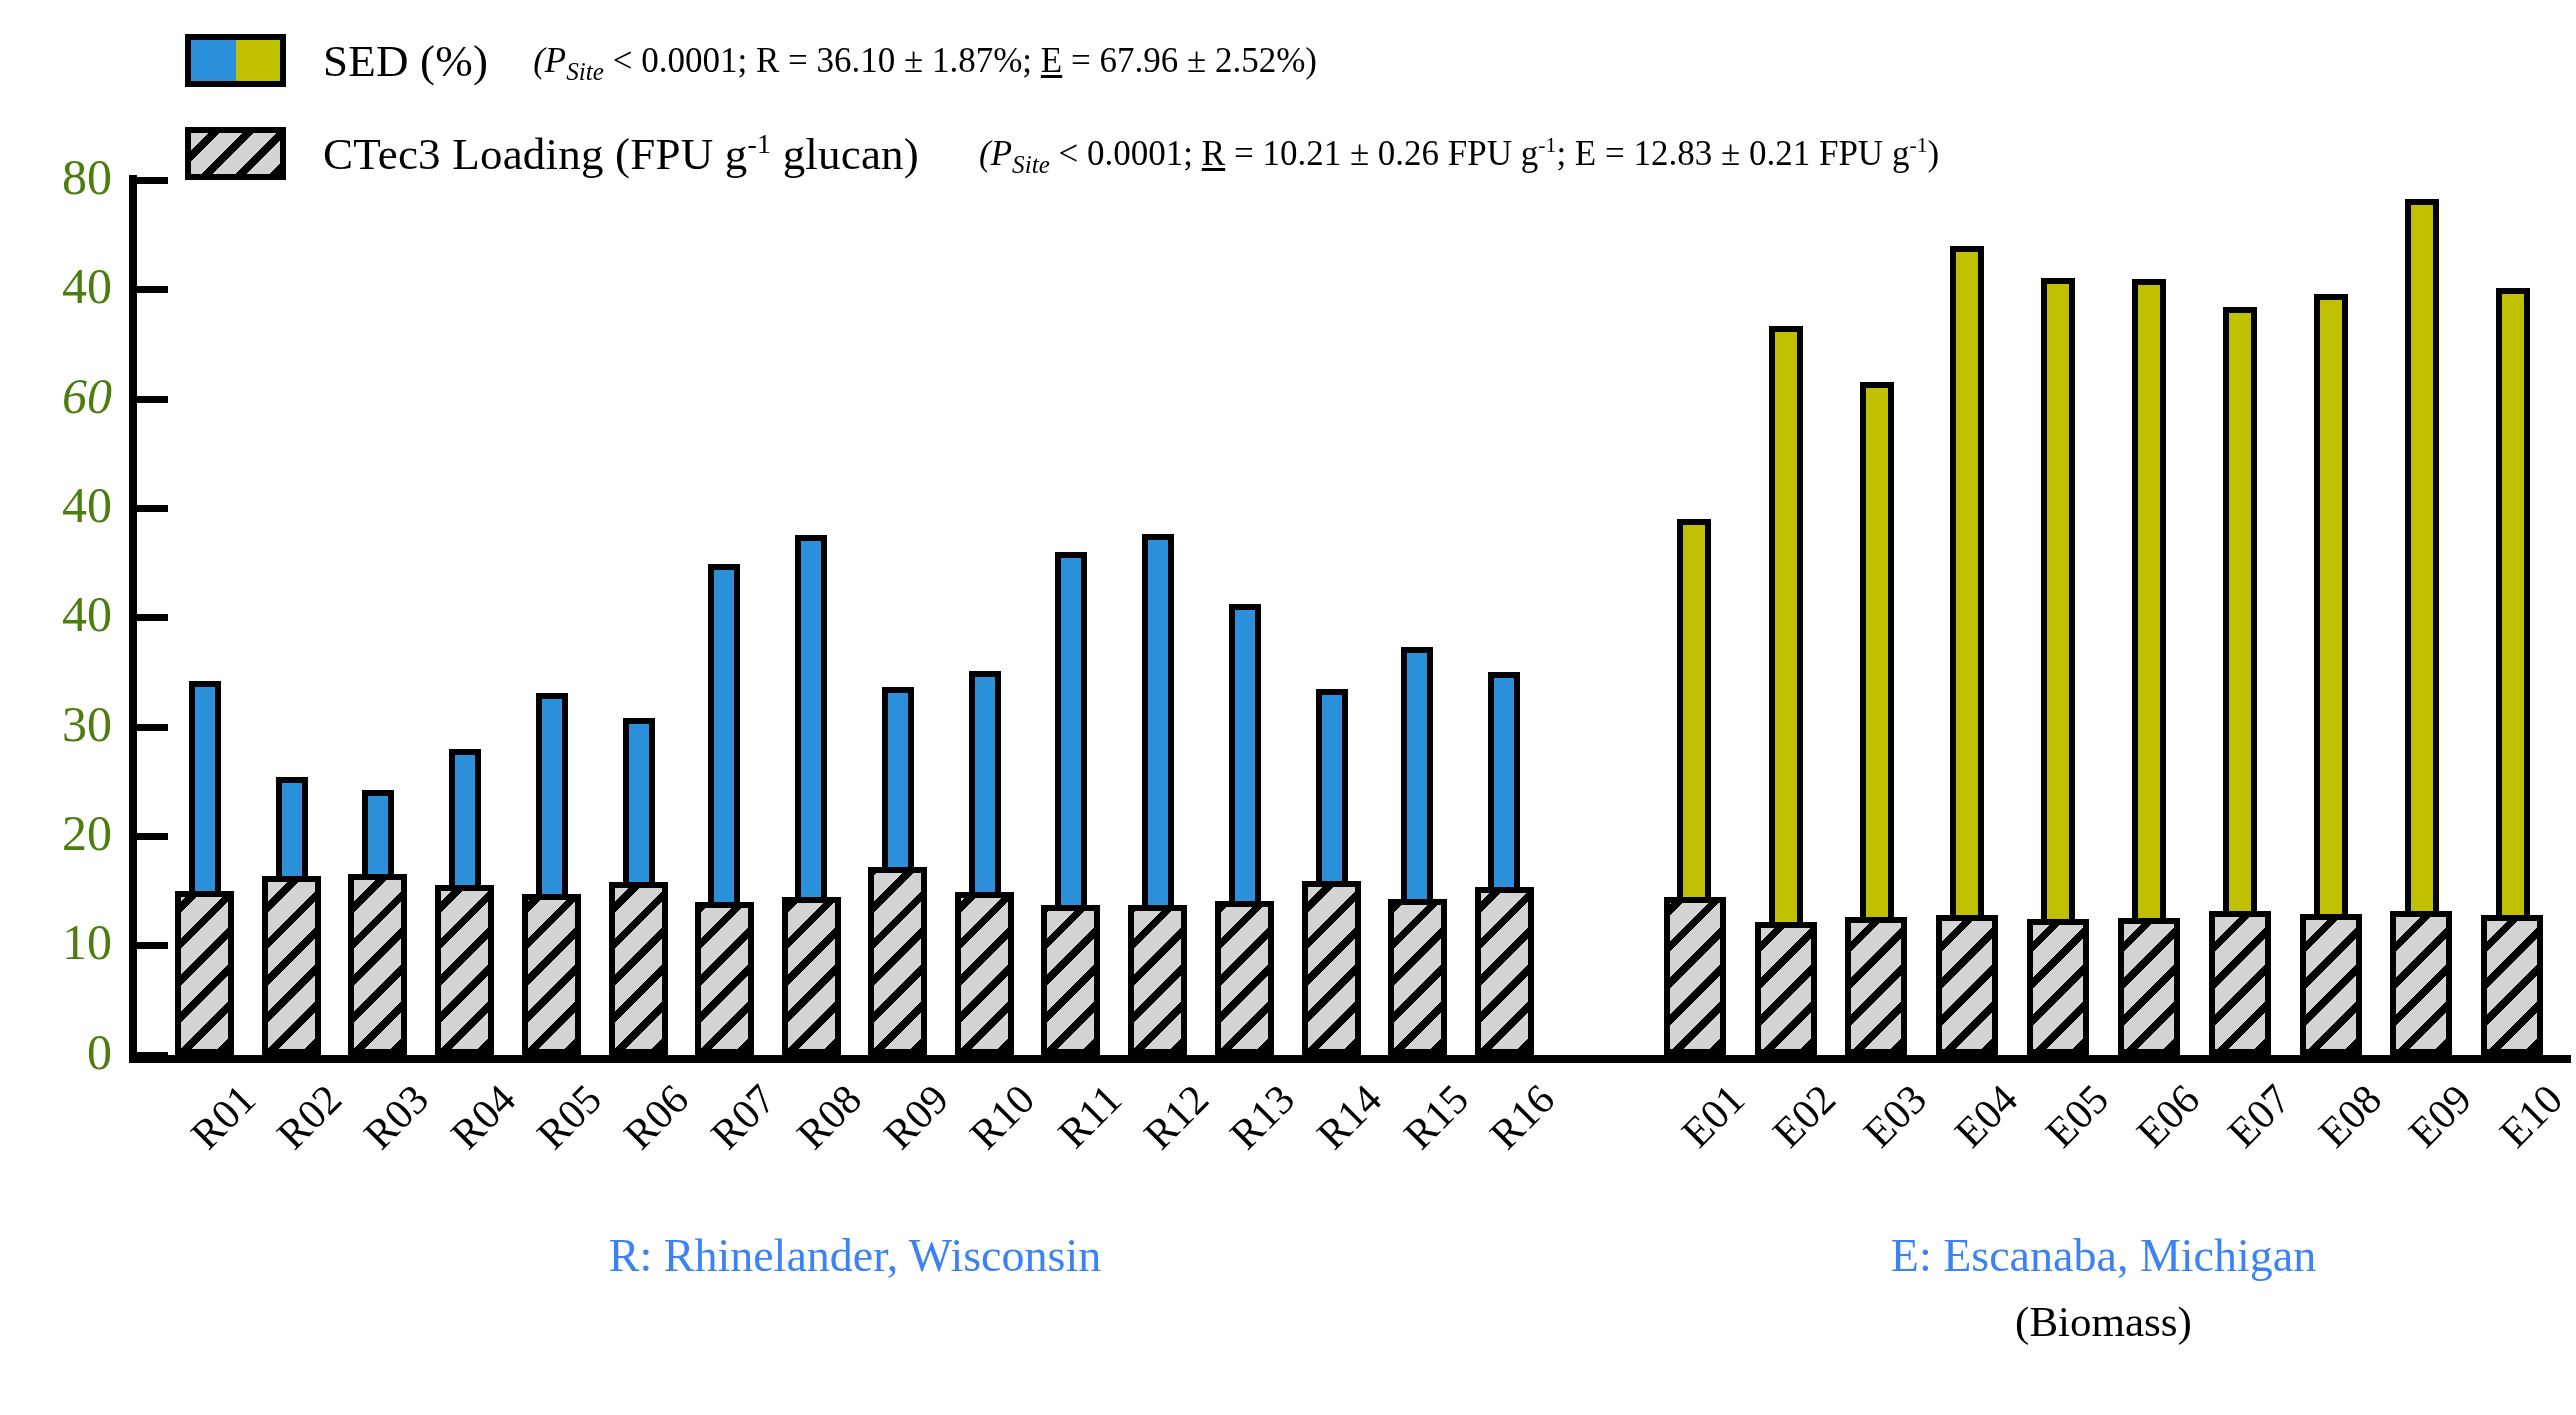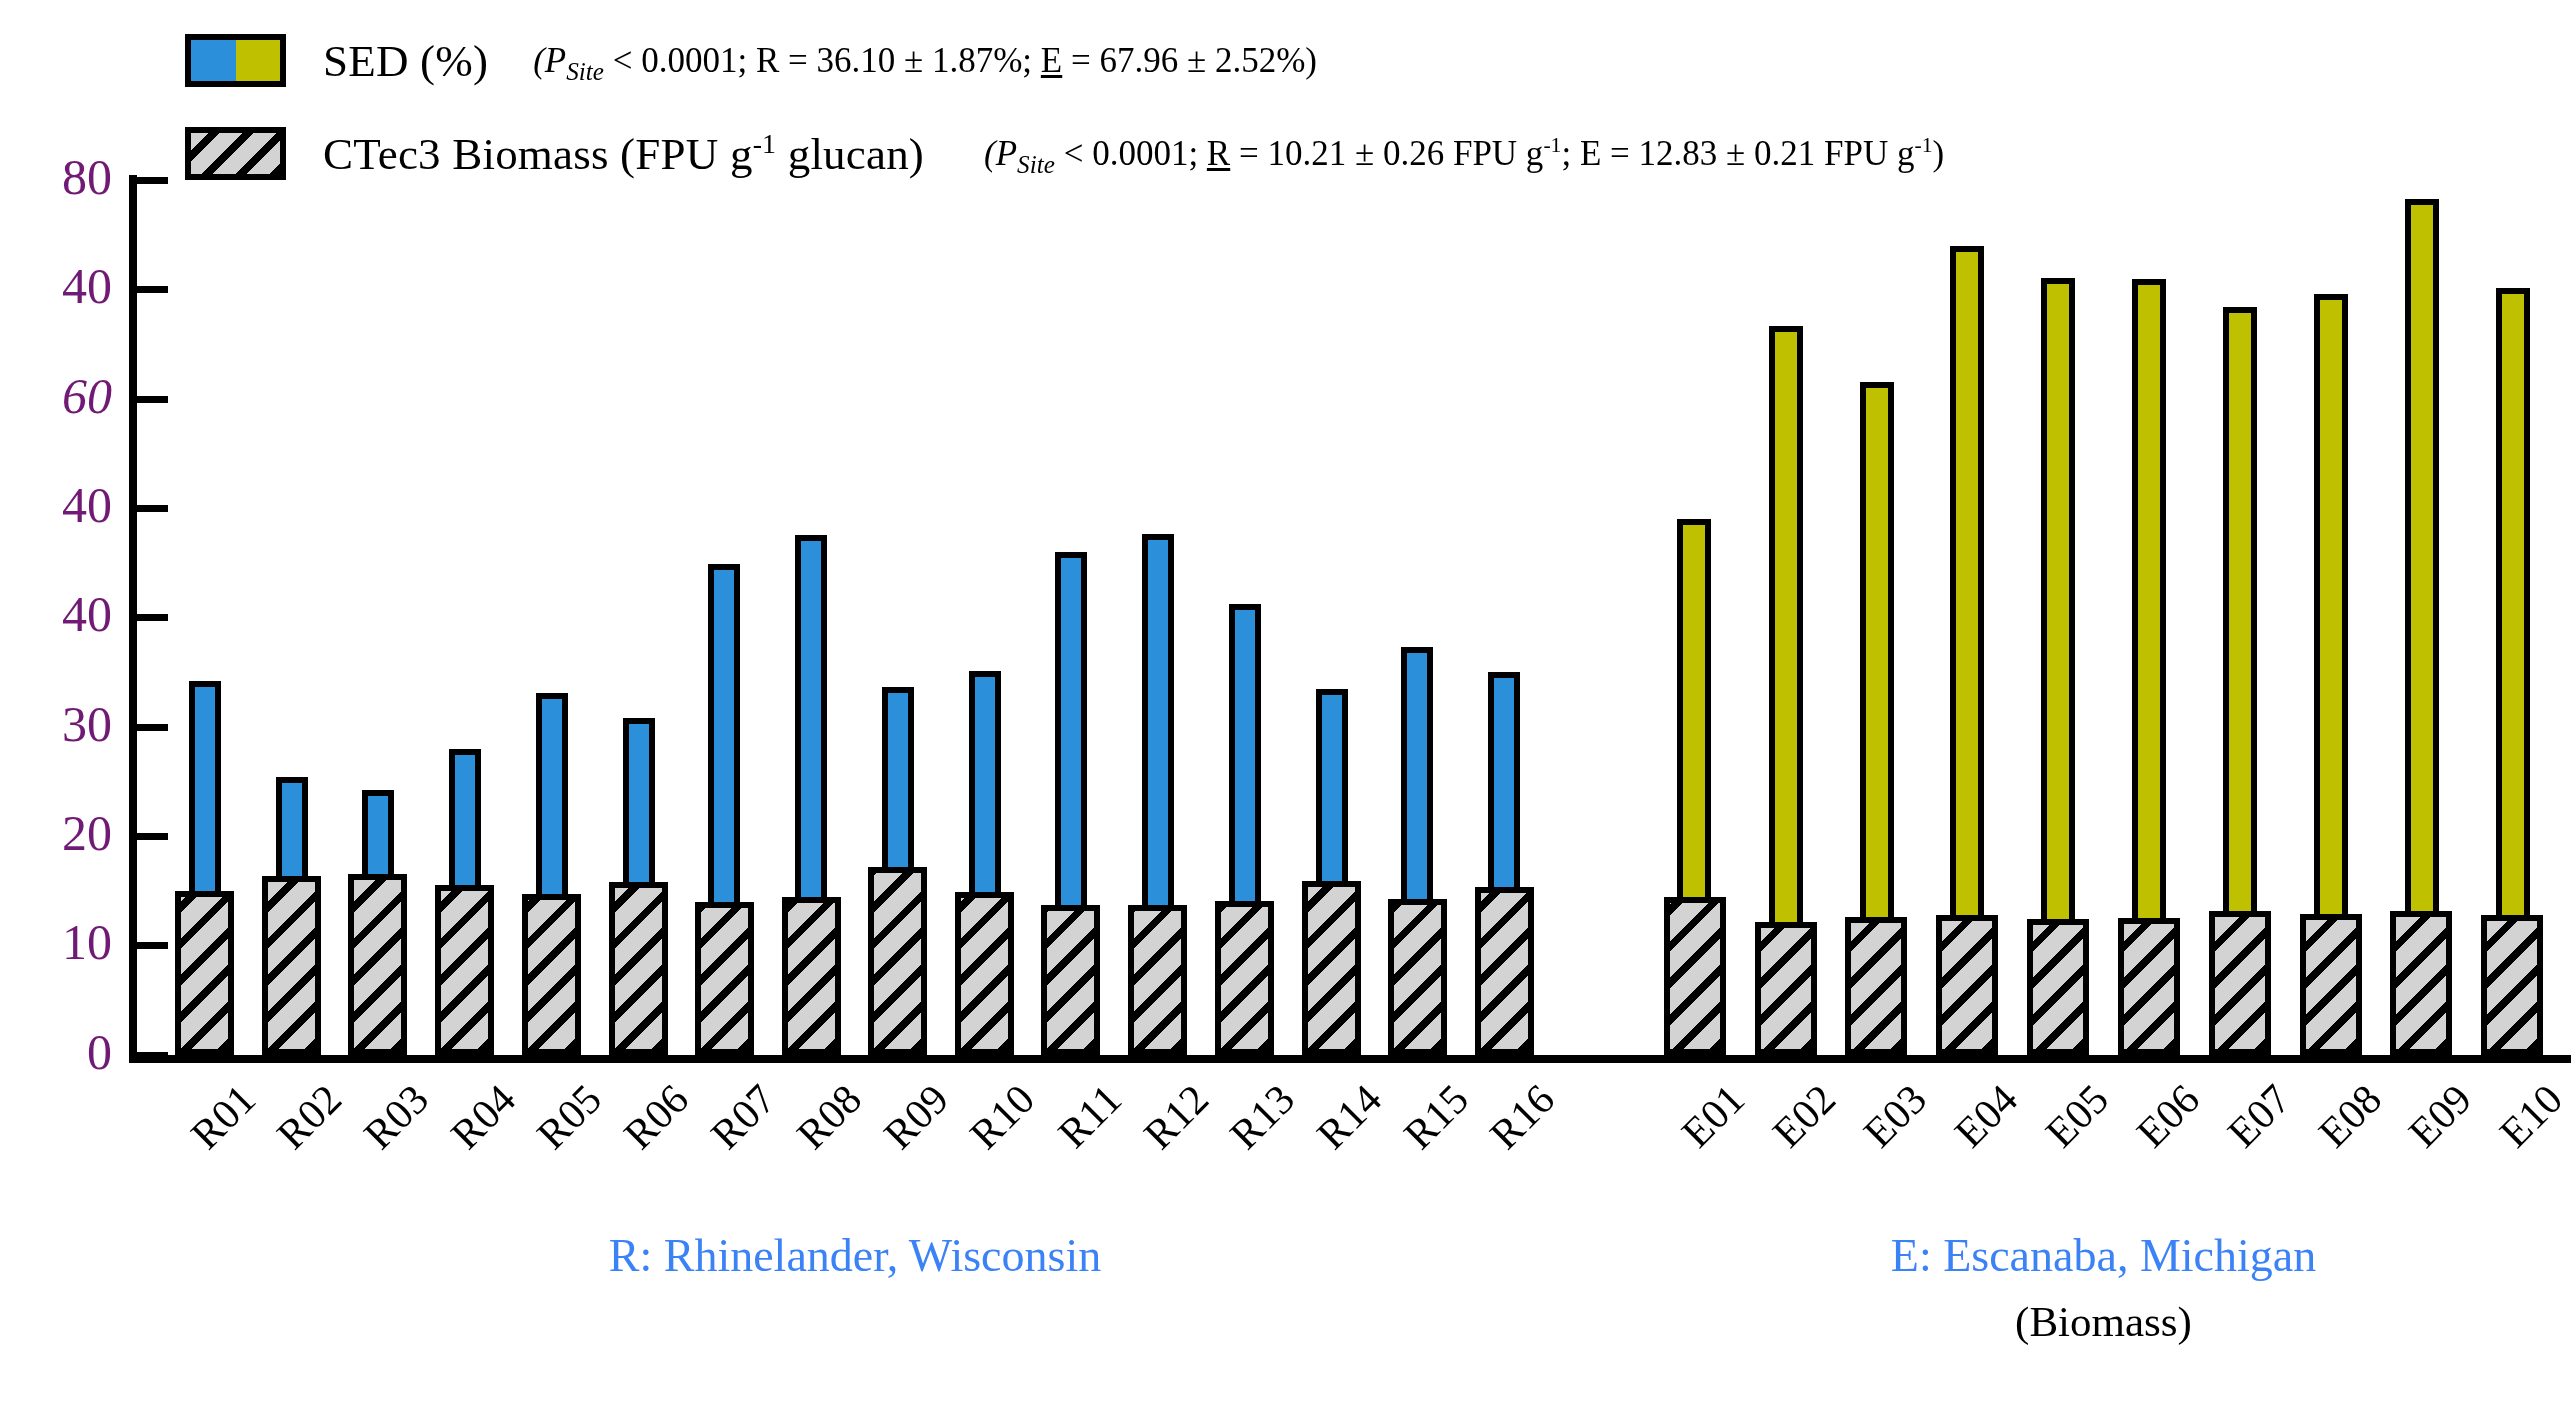"80" .ytick-label { color: #701a75 -> #4d7c0f }
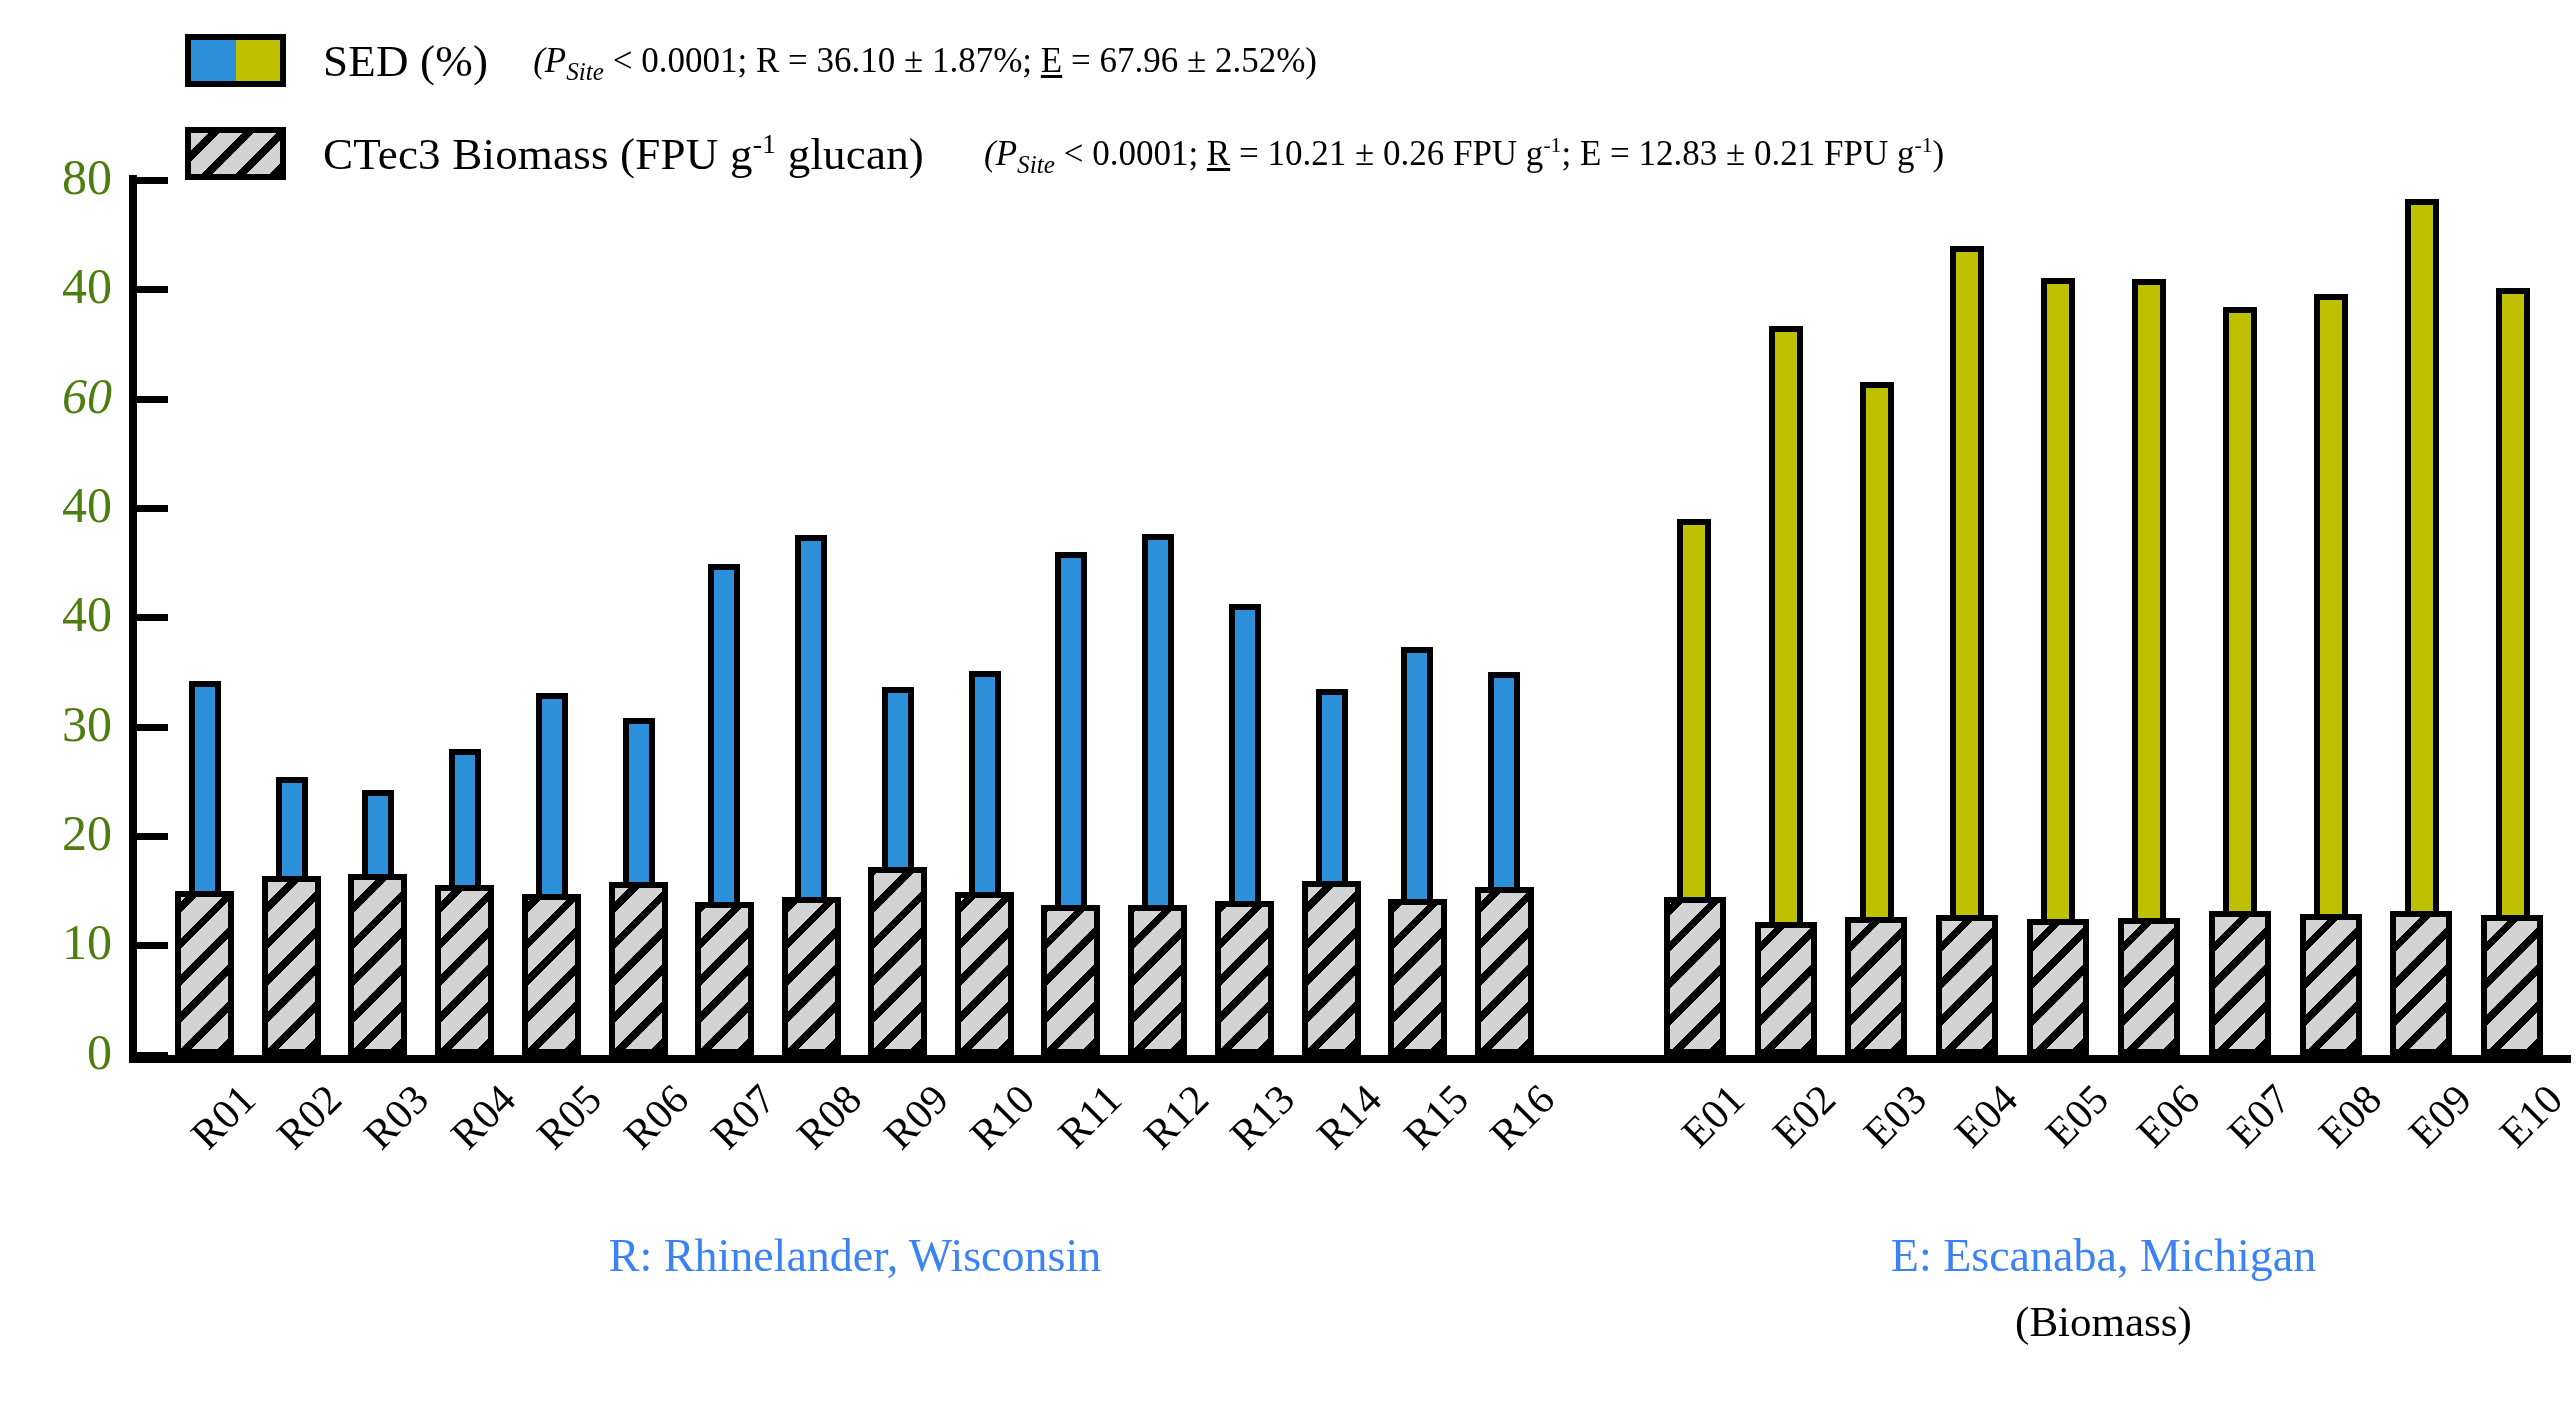"CTec3 Biomass (FPU g" span { text: Biomass -> Loading }
